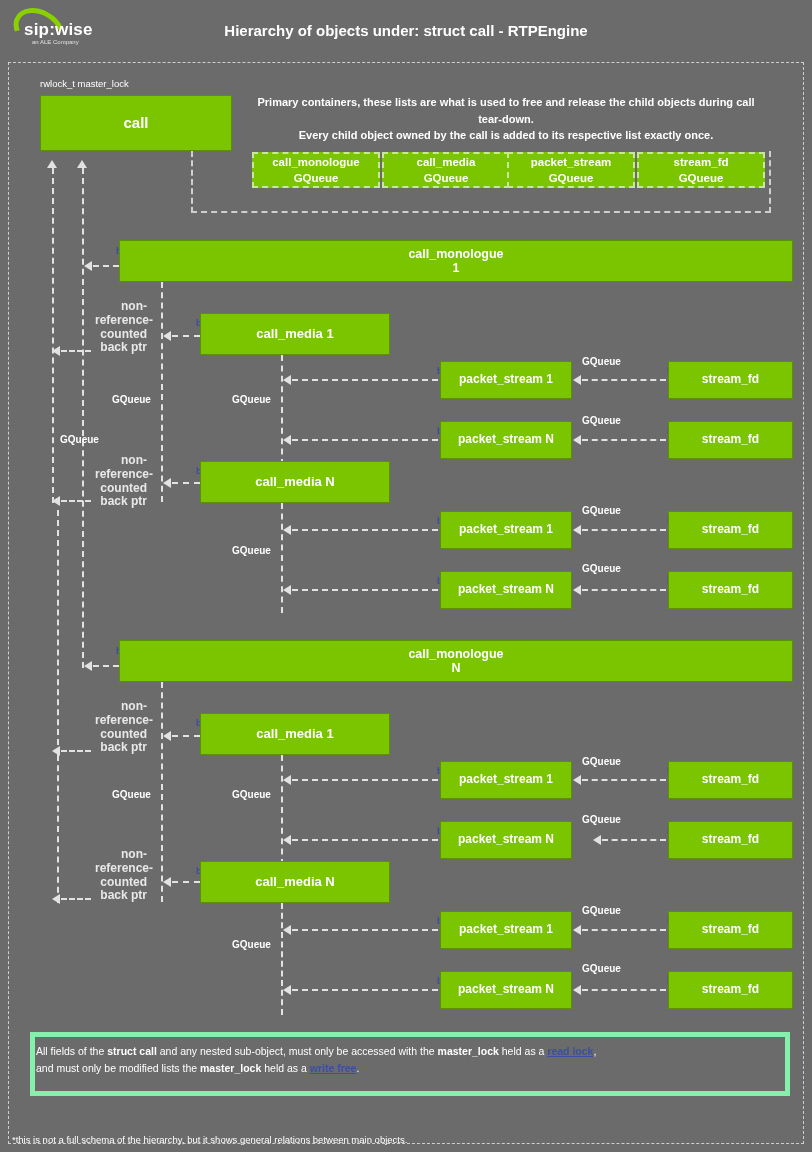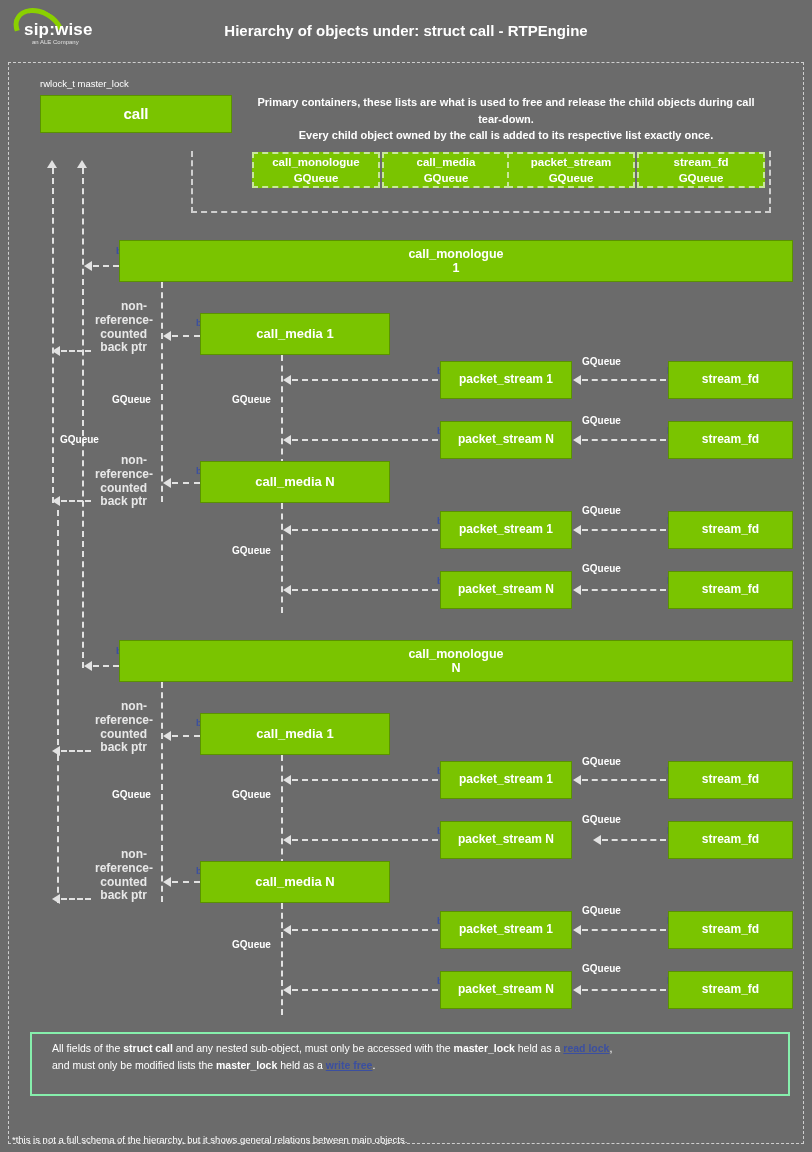"call" div.gbox { height: 38px -> 56px }
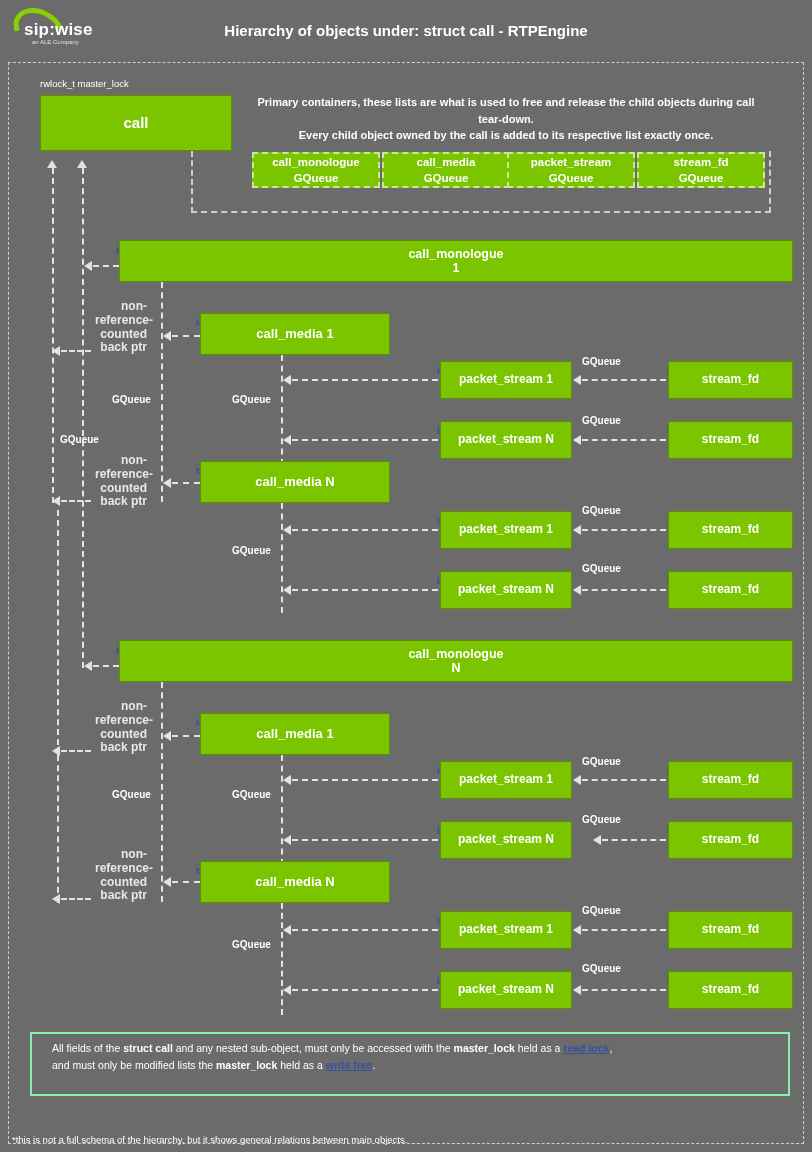"All fields of the struct" #note-box { border: 2px solid #86efac -> 5px solid #86efac; padding: 6px 20px -> 6px 1px }
